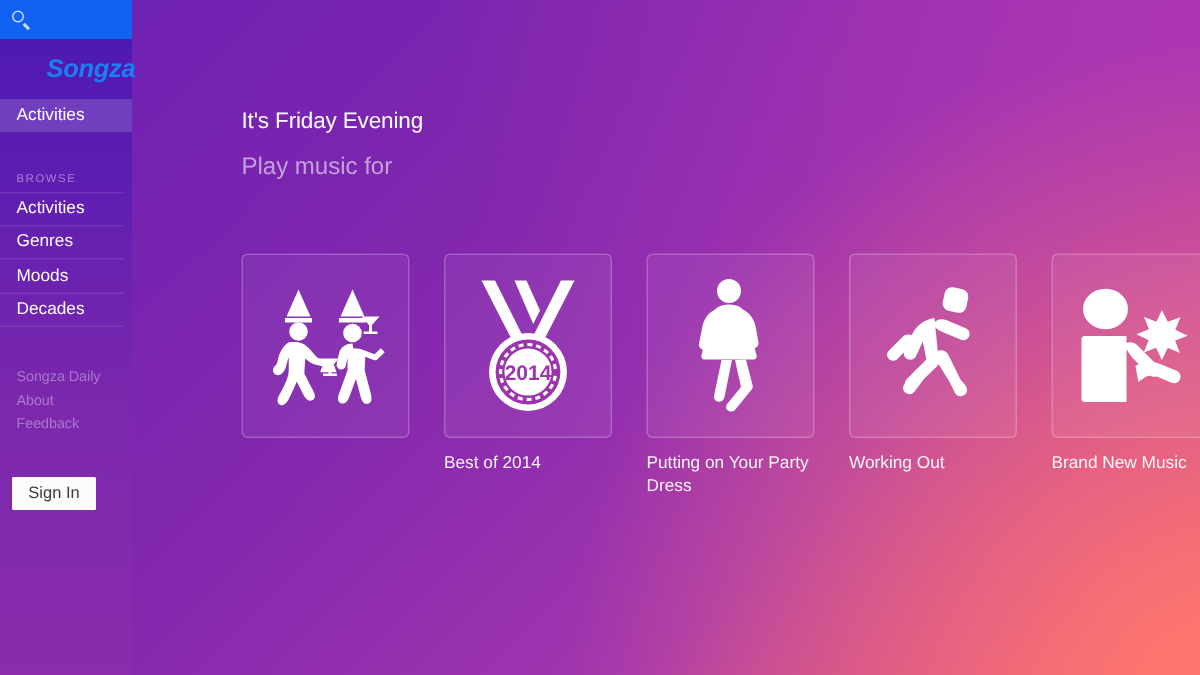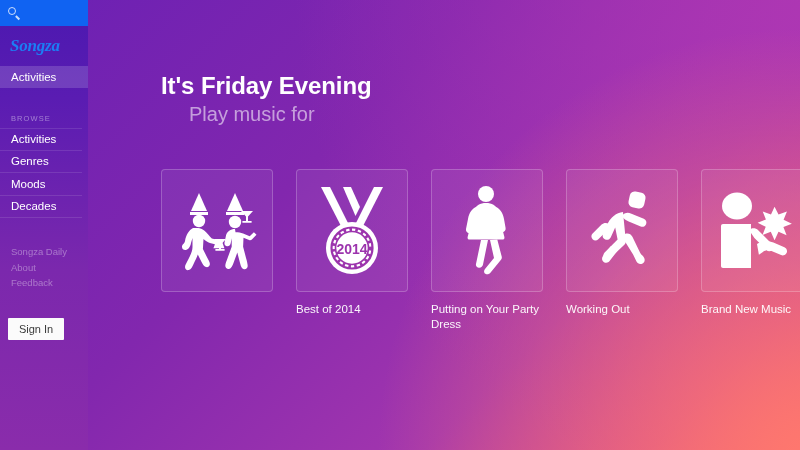"Songza" .brand { font-family: Liberation Serif, serif -> Liberation Sans, sans-serif; margin-left: none -> 21px }
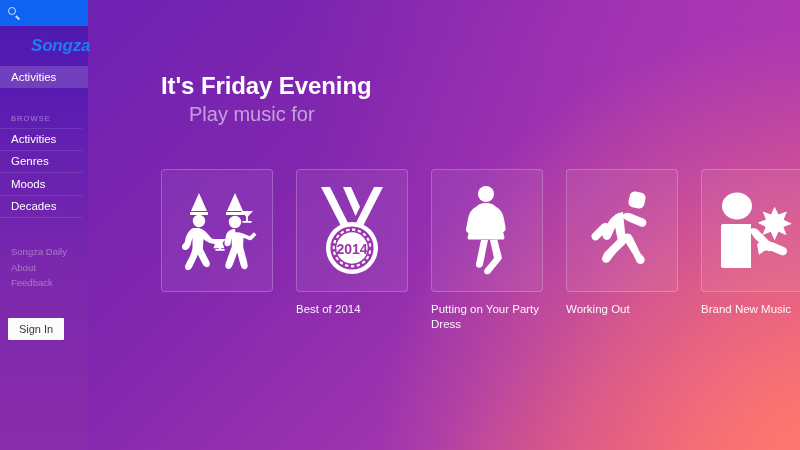"It's Friday Evening" .heading { font-size: 24px -> 15px; font-weight: bold -> normal }
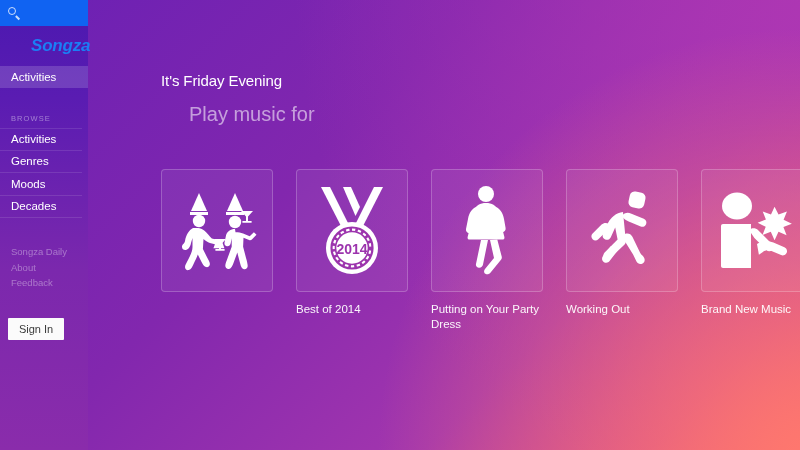"Play music for" .subheading { font-size: 20px -> 16px; margin-left: 28px -> none }
